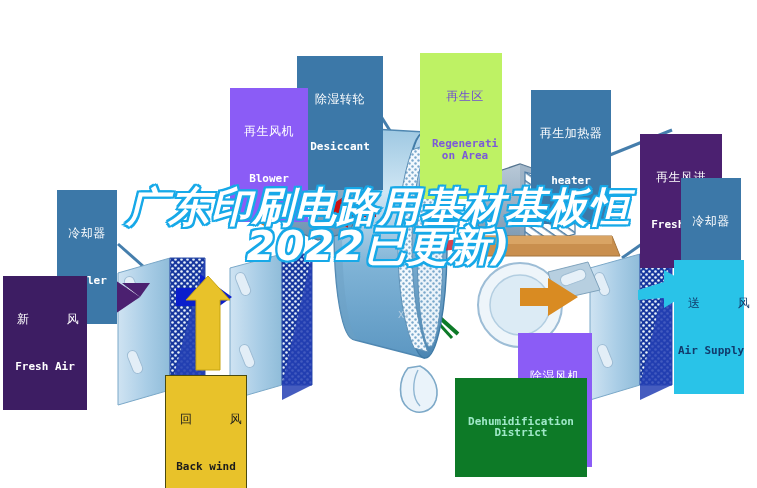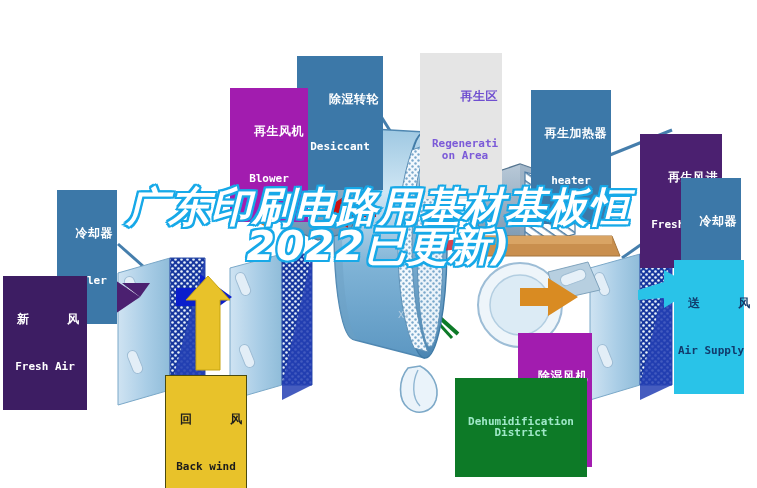"除湿转轮" .lbl .cn { font-weight: 700 -> 400; text-align: right -> none }
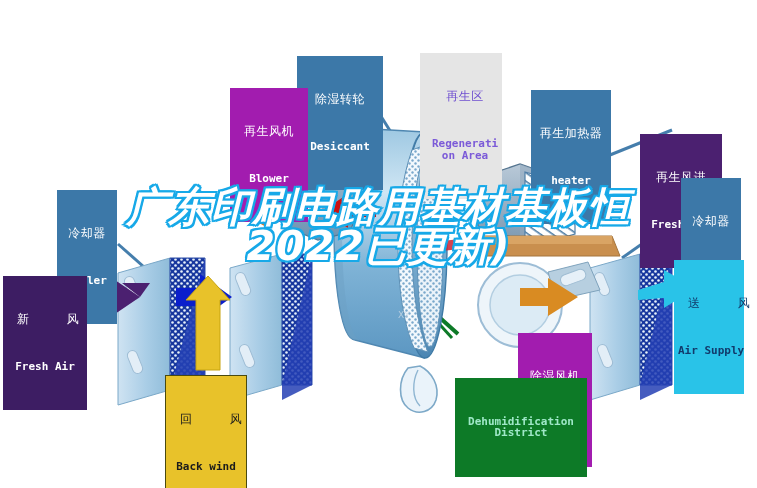"再生区" .lbl.teal { background: #e5e5e5 -> #bef264 }
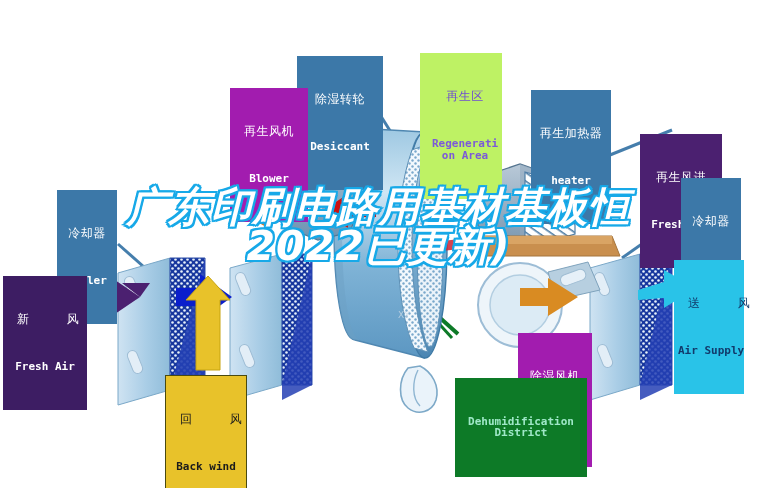"再生风机" .lbl.blue2 { background: #a21caf -> #8b5cf6 }
